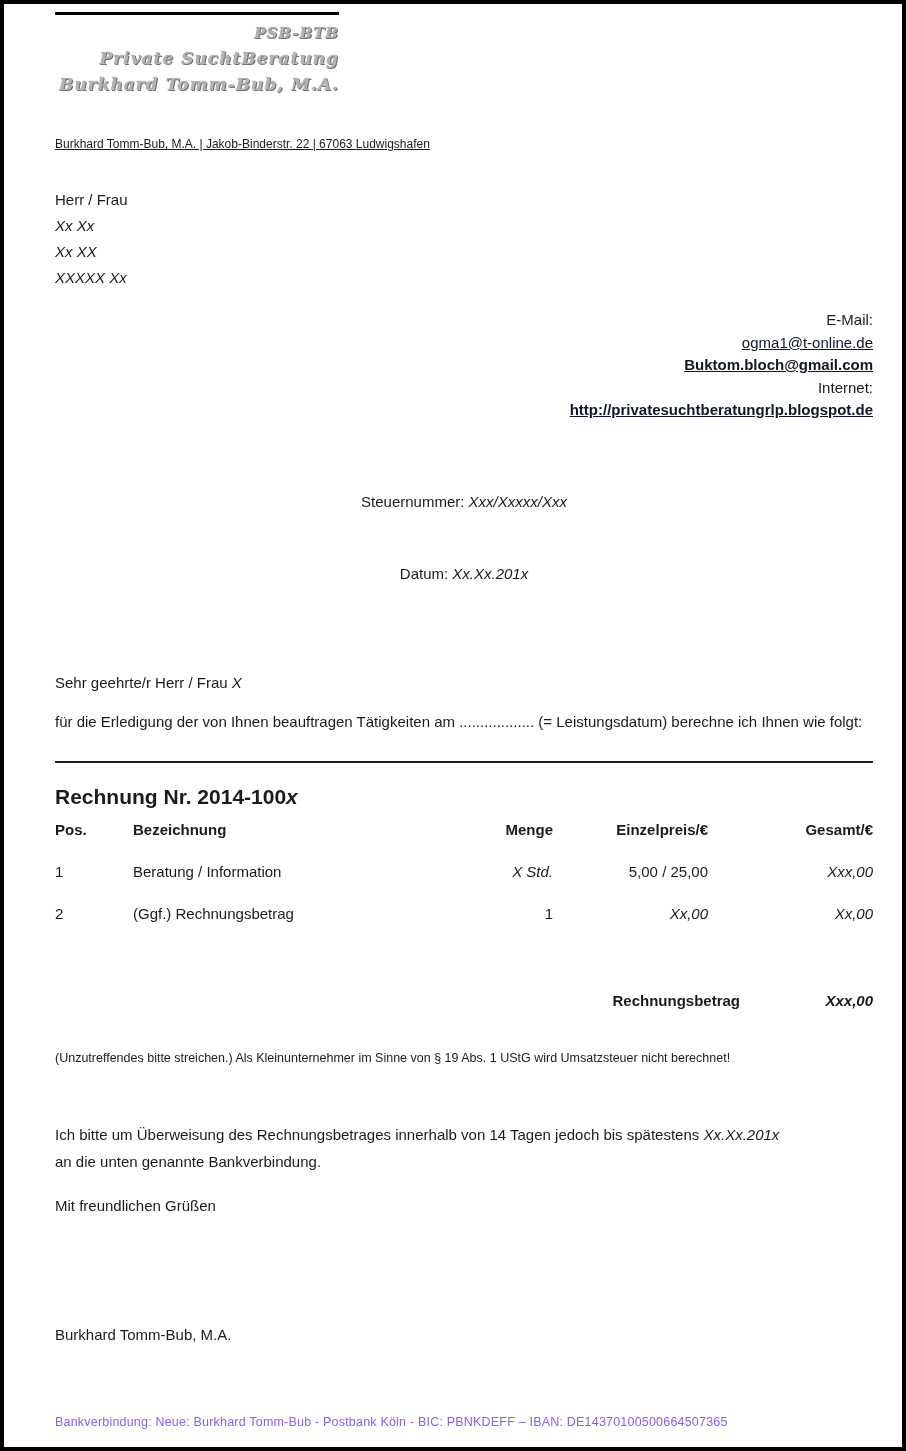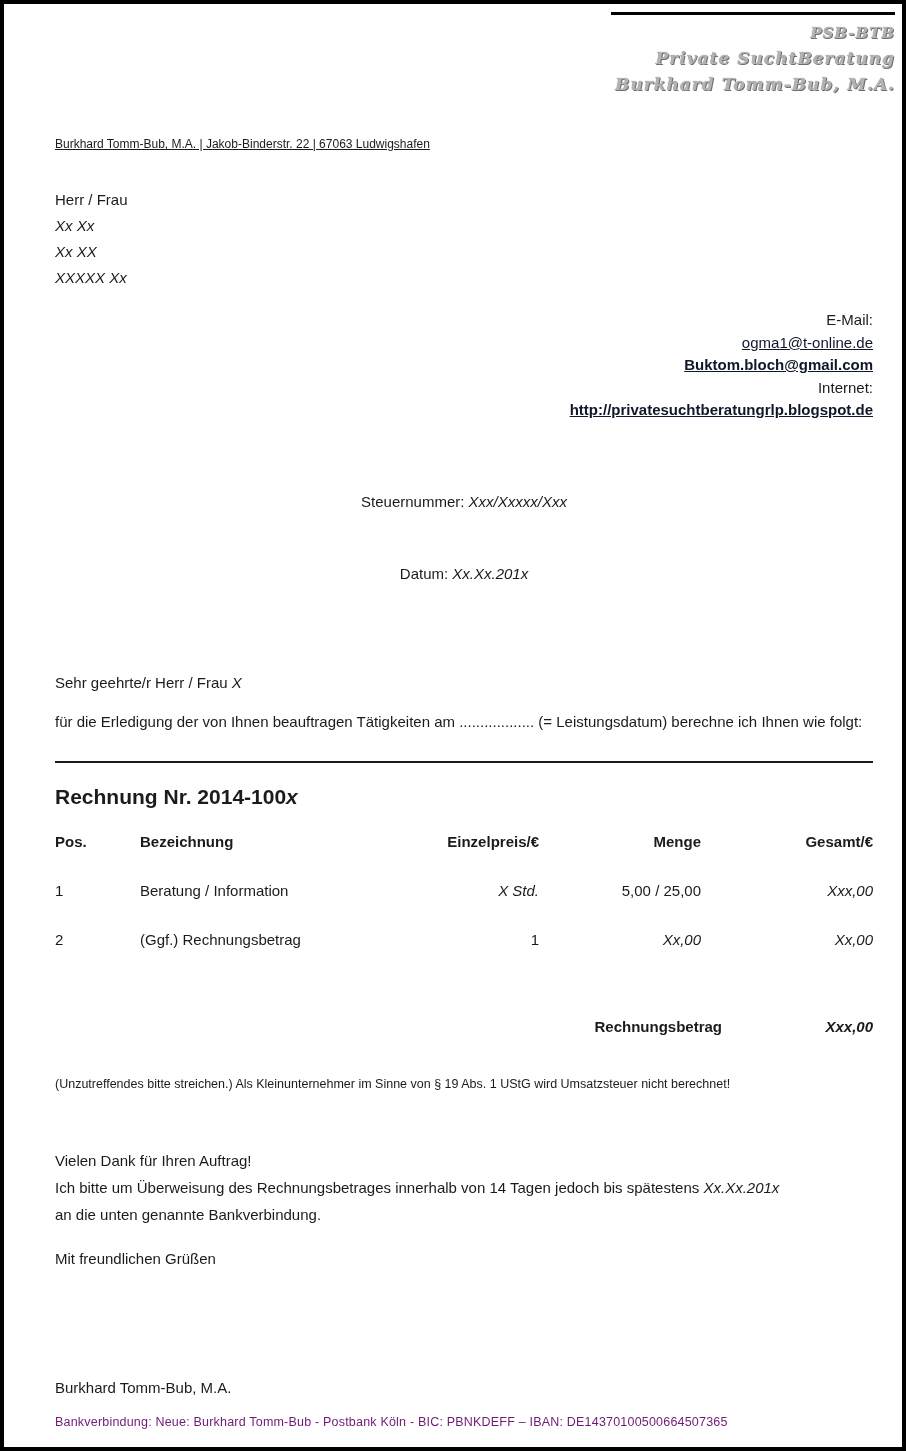"PSB-BTB" .header { justify-content: flex-end -> flex-start }
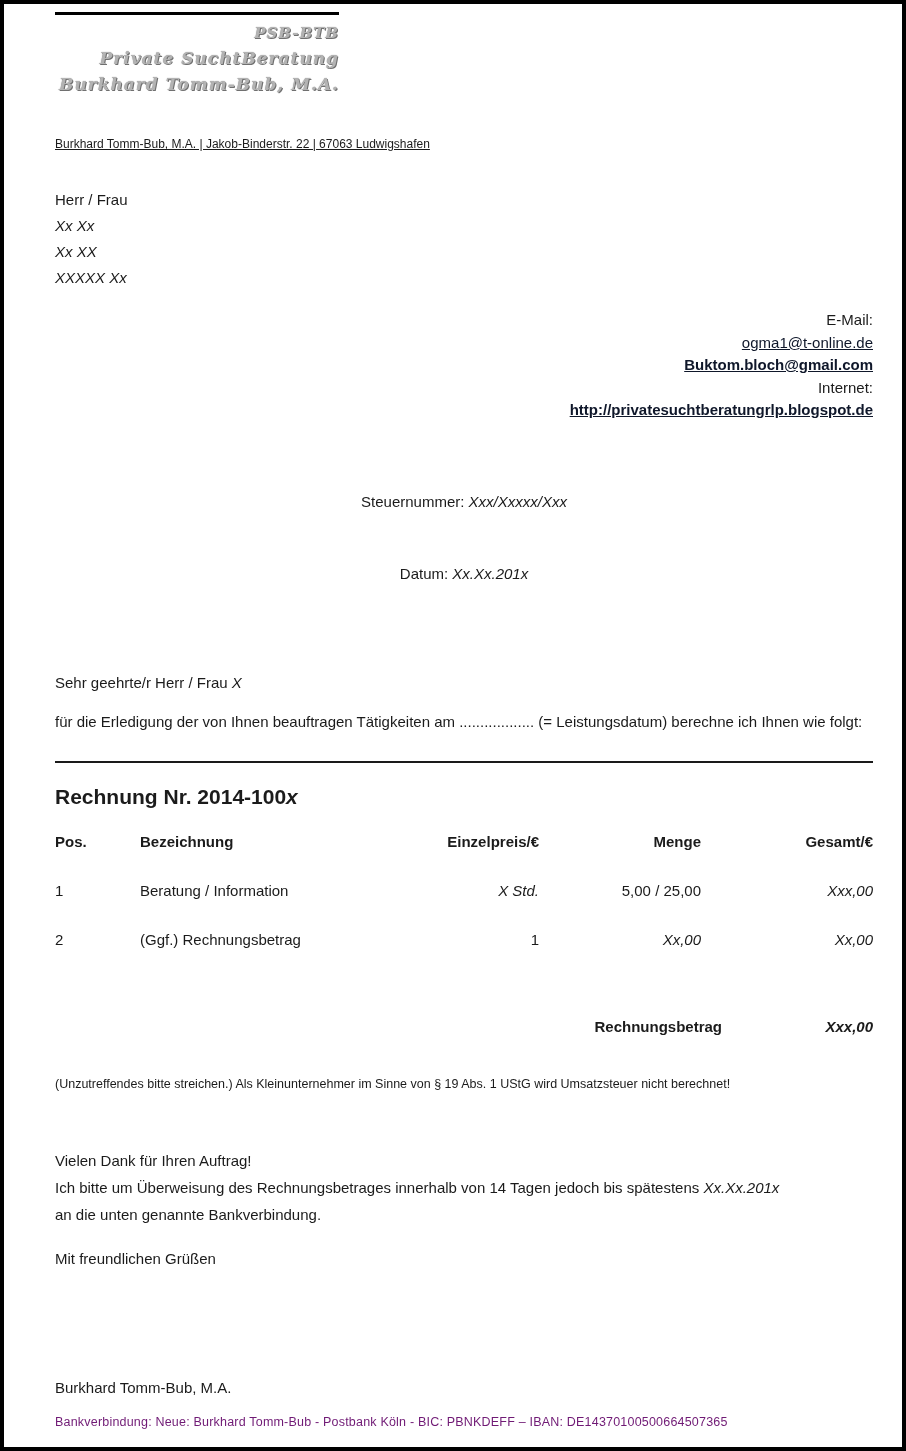"Pos." .invoice-table { gap: 7px -> none; margin-top: 24px -> 12px }
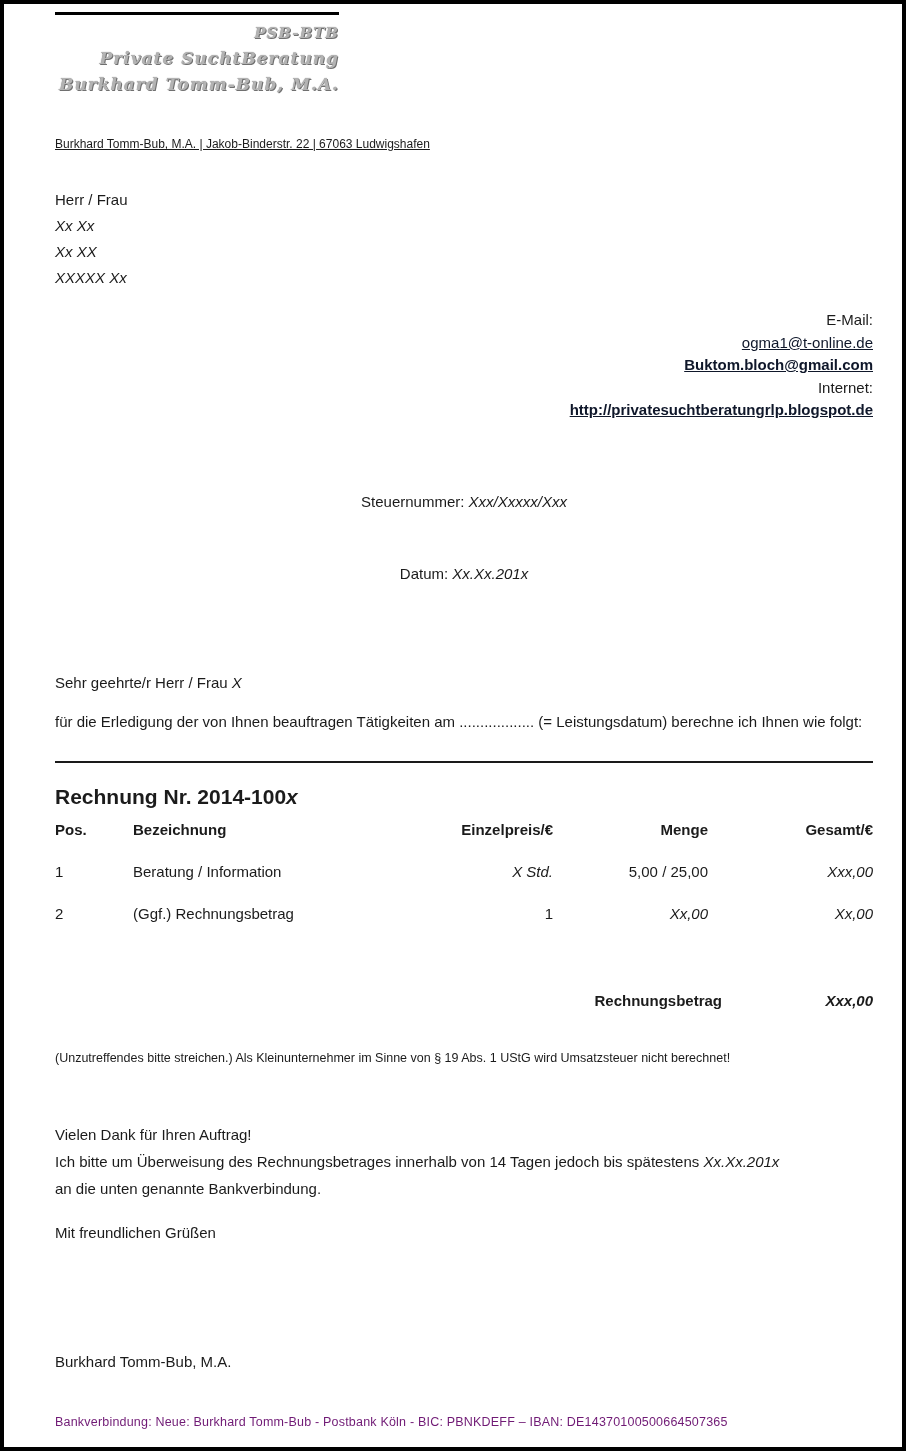"Einzelpreis/€" div.cell { order: before "Menge" -> after "Menge" }
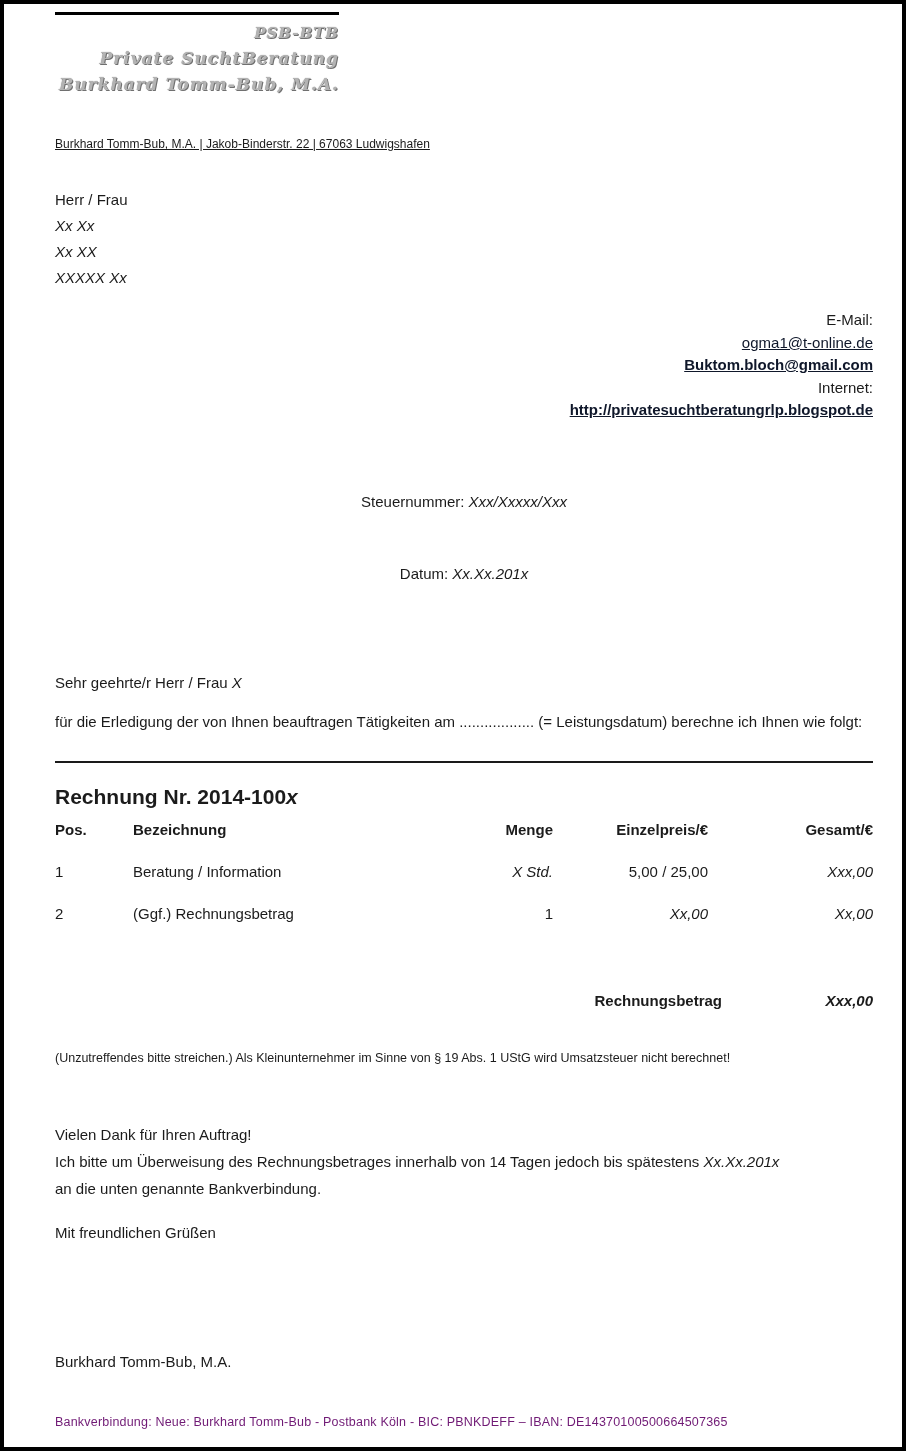"Rechnungsbetrag" .total-row { gap: 18px -> none }
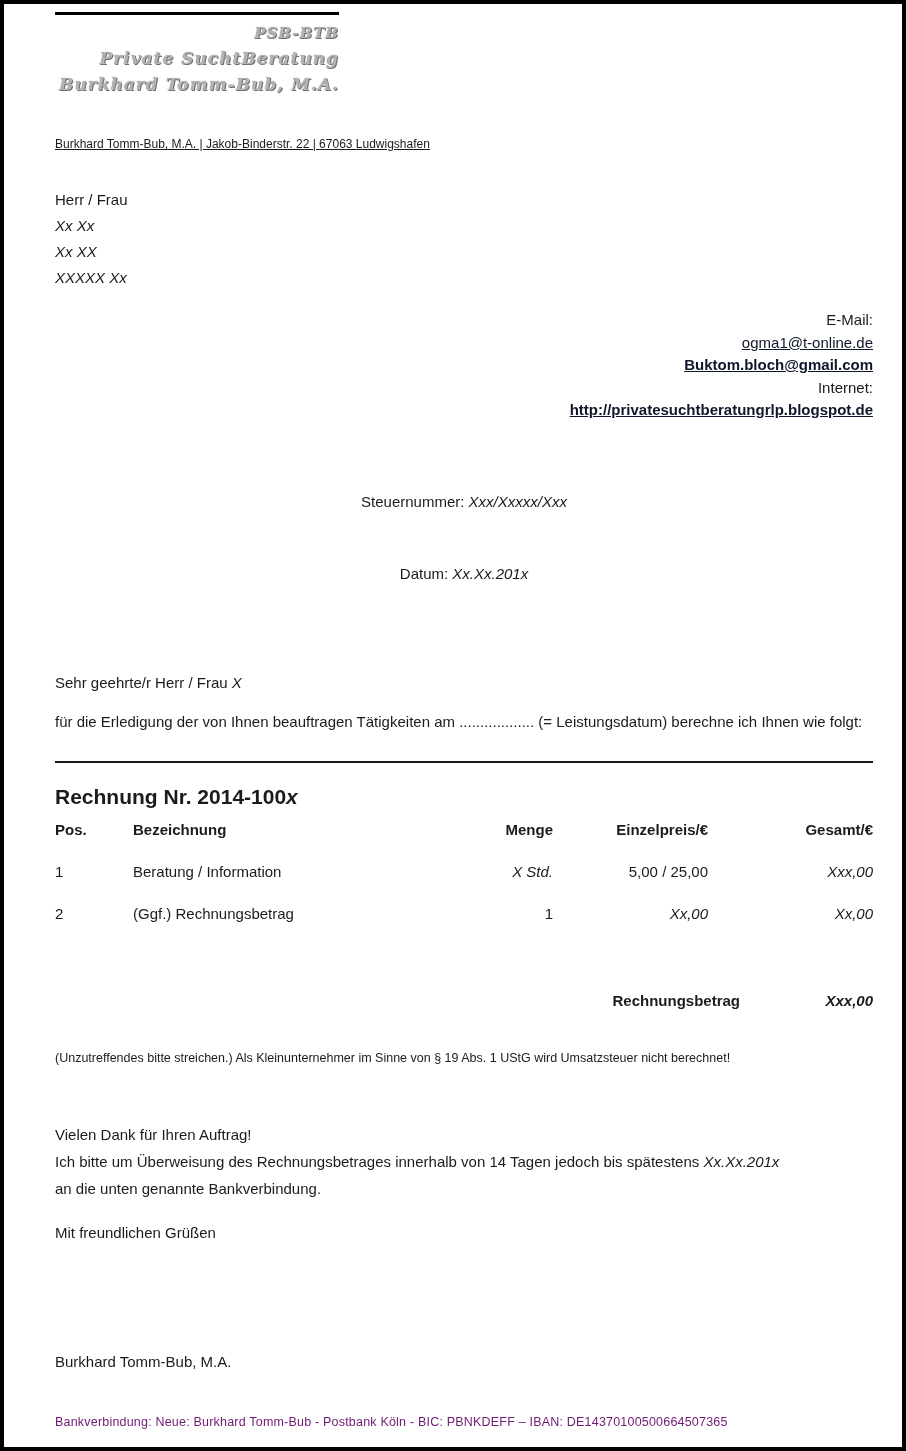"Vielen Dank für Ihren Auftrag!" div { html: <div>Vielen Dank für Ihren Auftrag!</div> -> none }
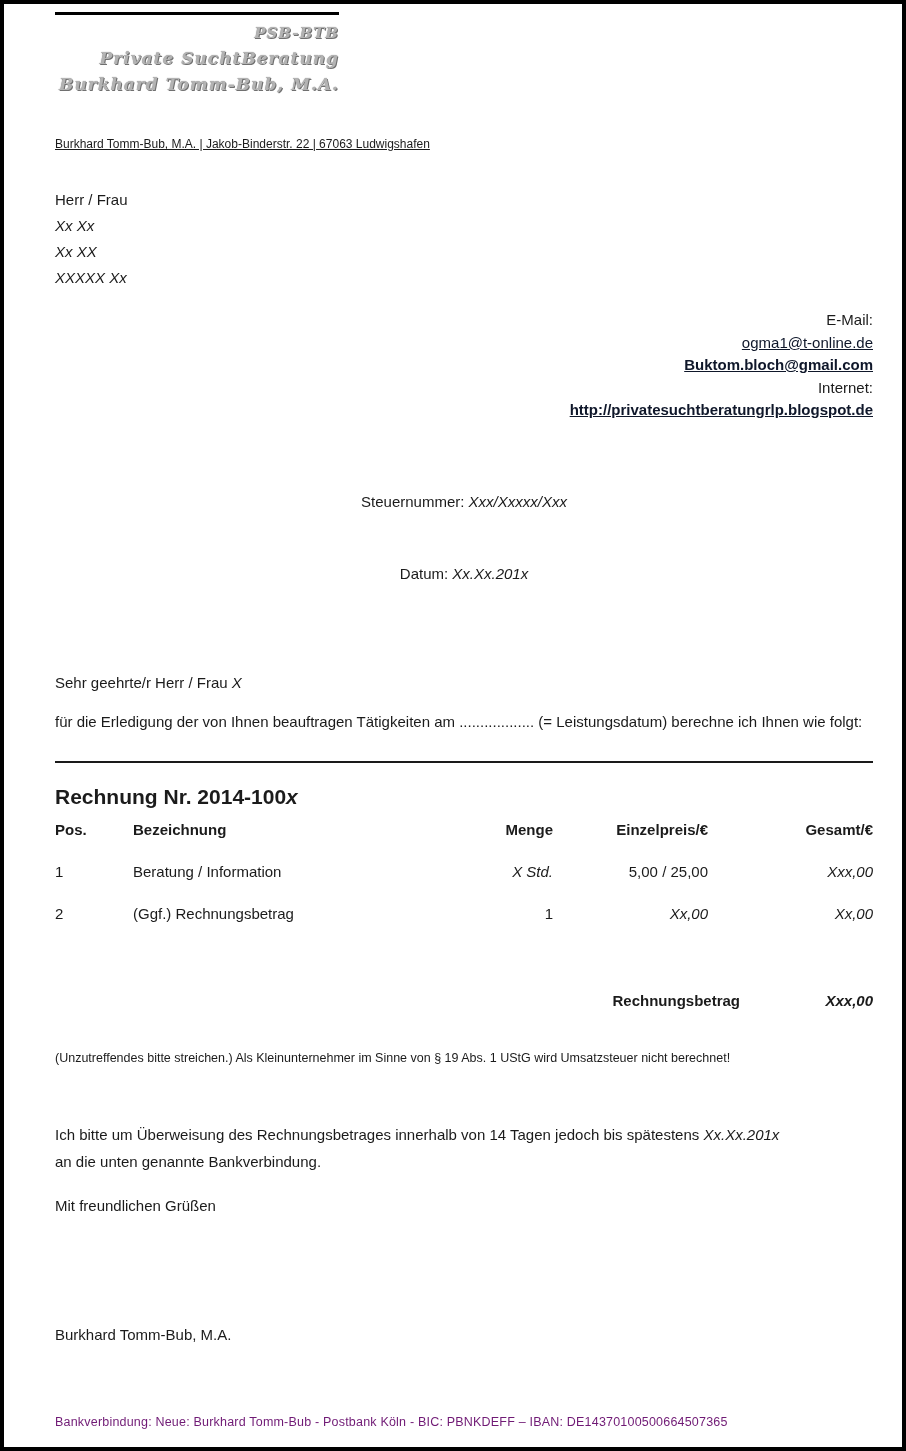"Bankverbindung: Neue: Burkhard Tomm-Bub" .footer { color: #701a75 -> #8b5cf6 }
